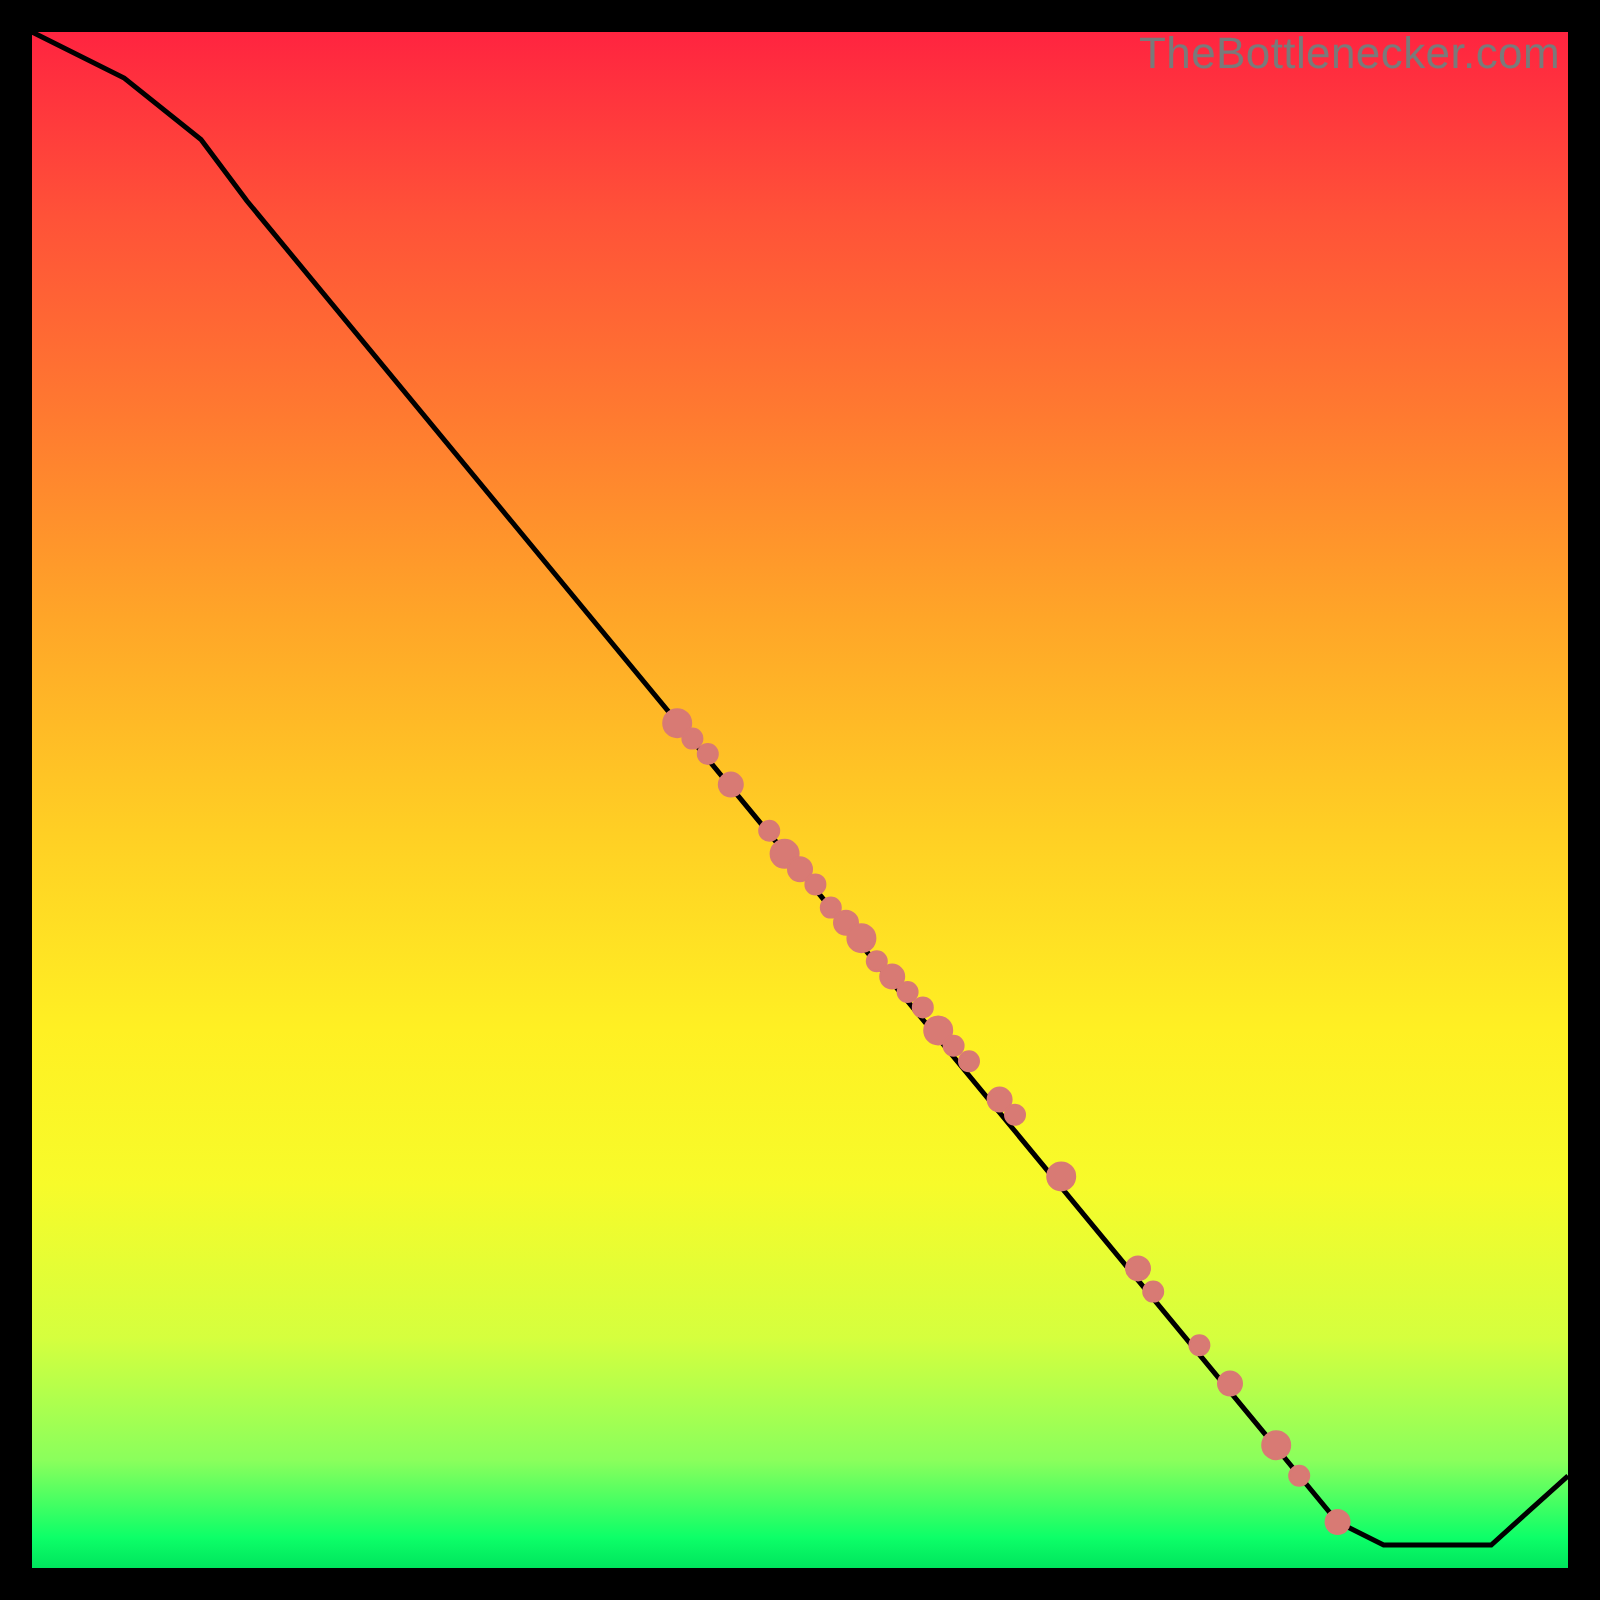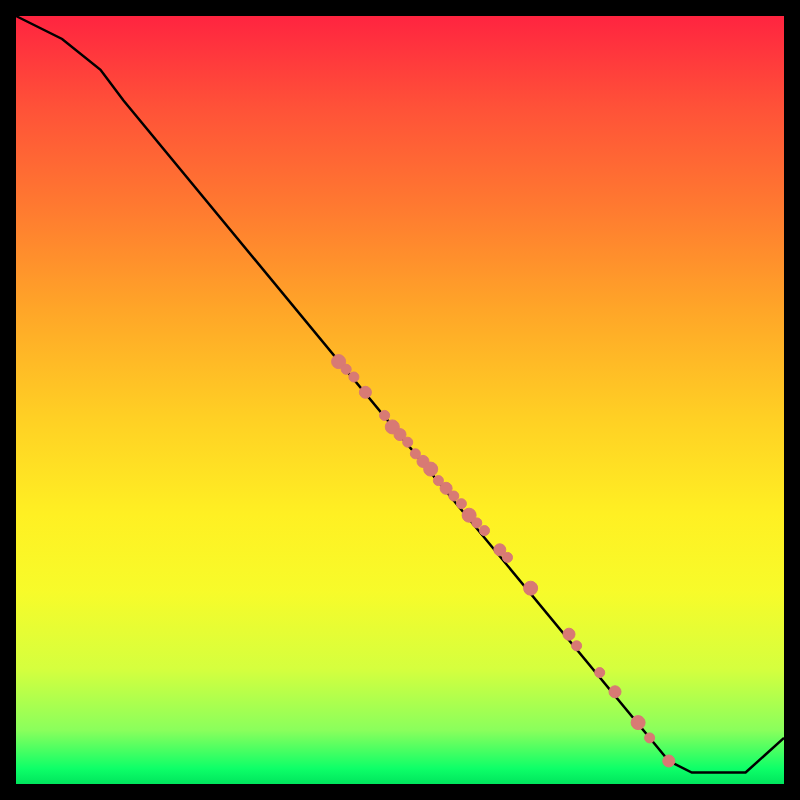"TheBottlenecker.com" div.watermark { html: none -> <div>TheBottlenecker.com</div> }
